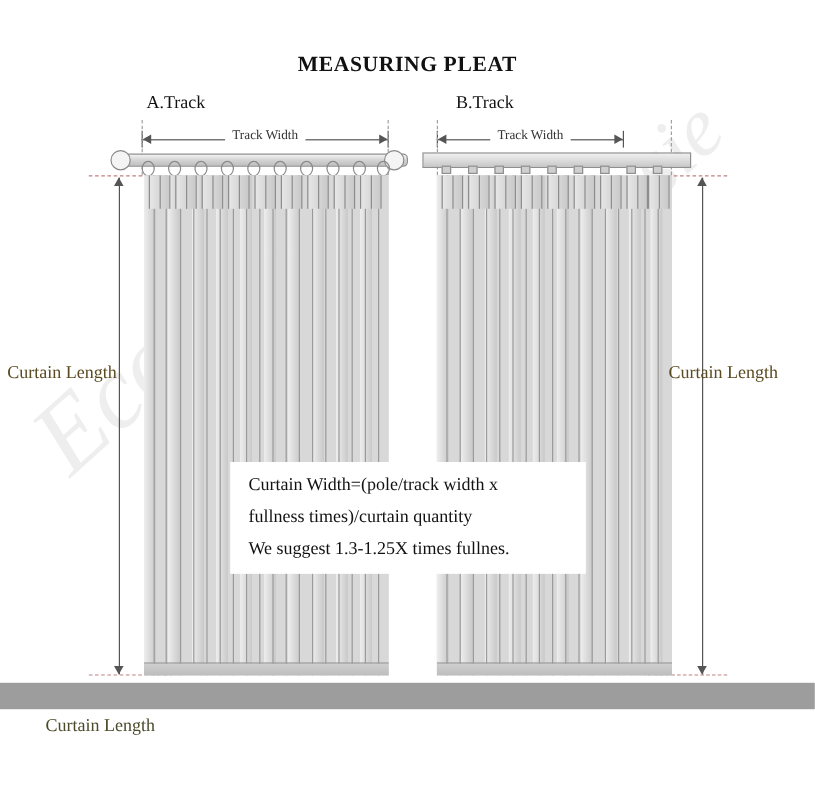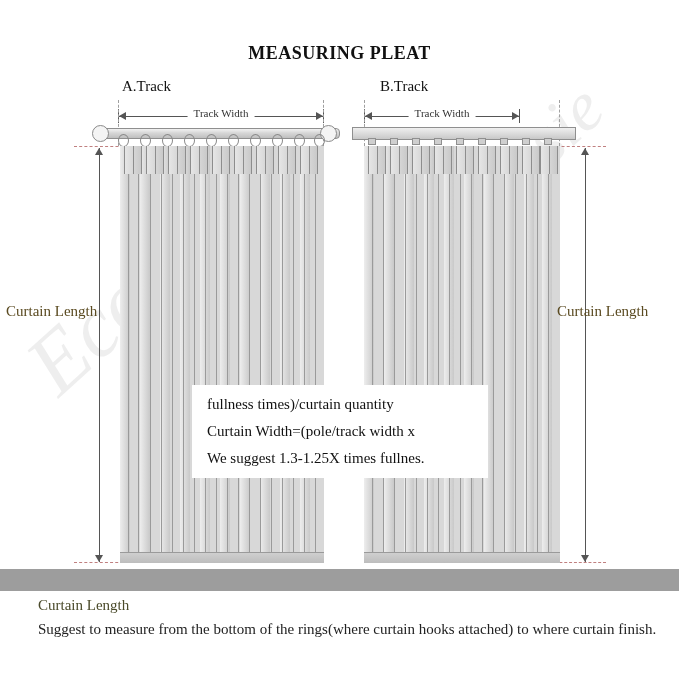"fullness times)/curtain quantity" p { order: before "Curtain Width=(pole/track width x" -> after "Curtain Width=(pole/track width x" }
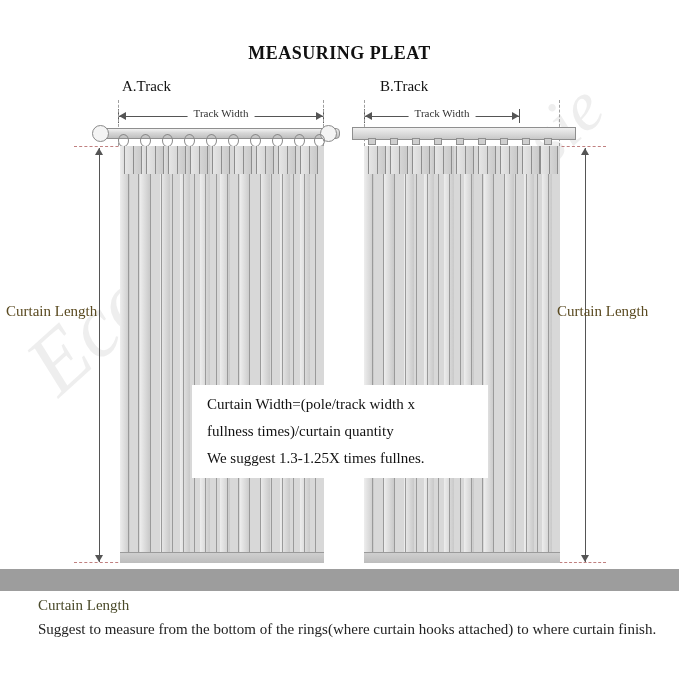"Suggest to measure from the" div.note-text { html: <div>Suggest to measure from the bottom of the rings(where curtain hooks attached) to where curtain finish.</div> -> none }
